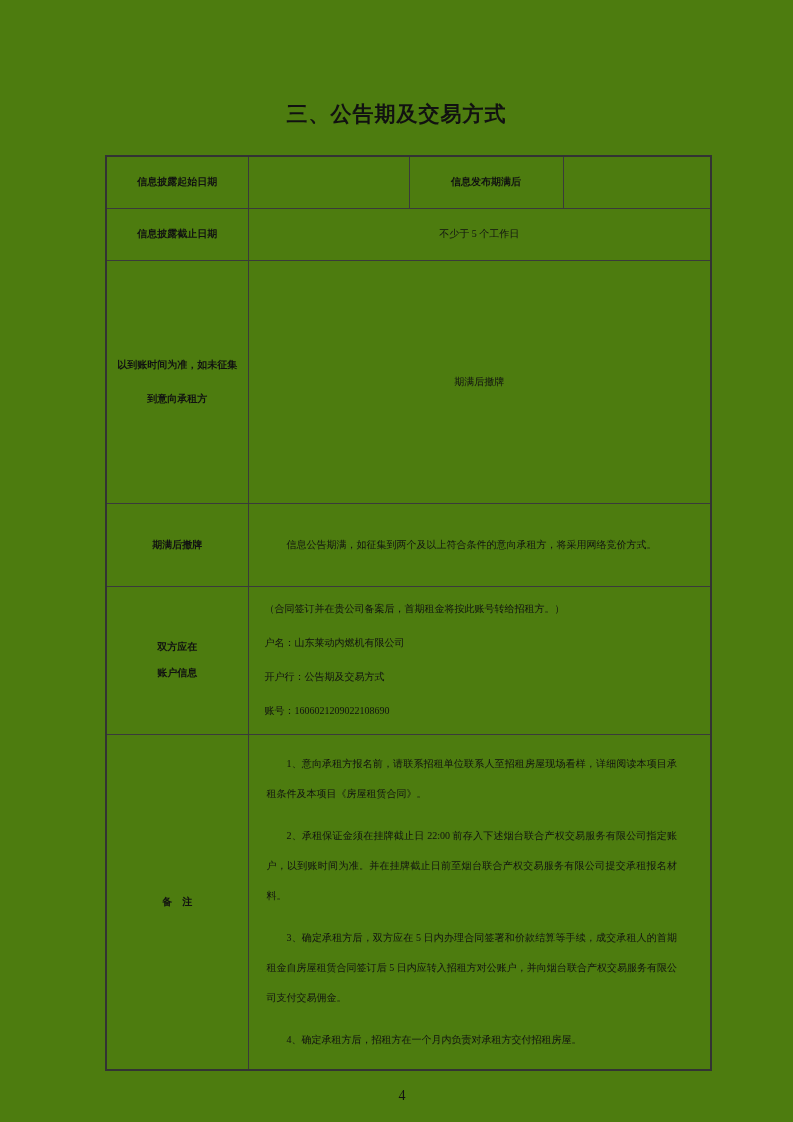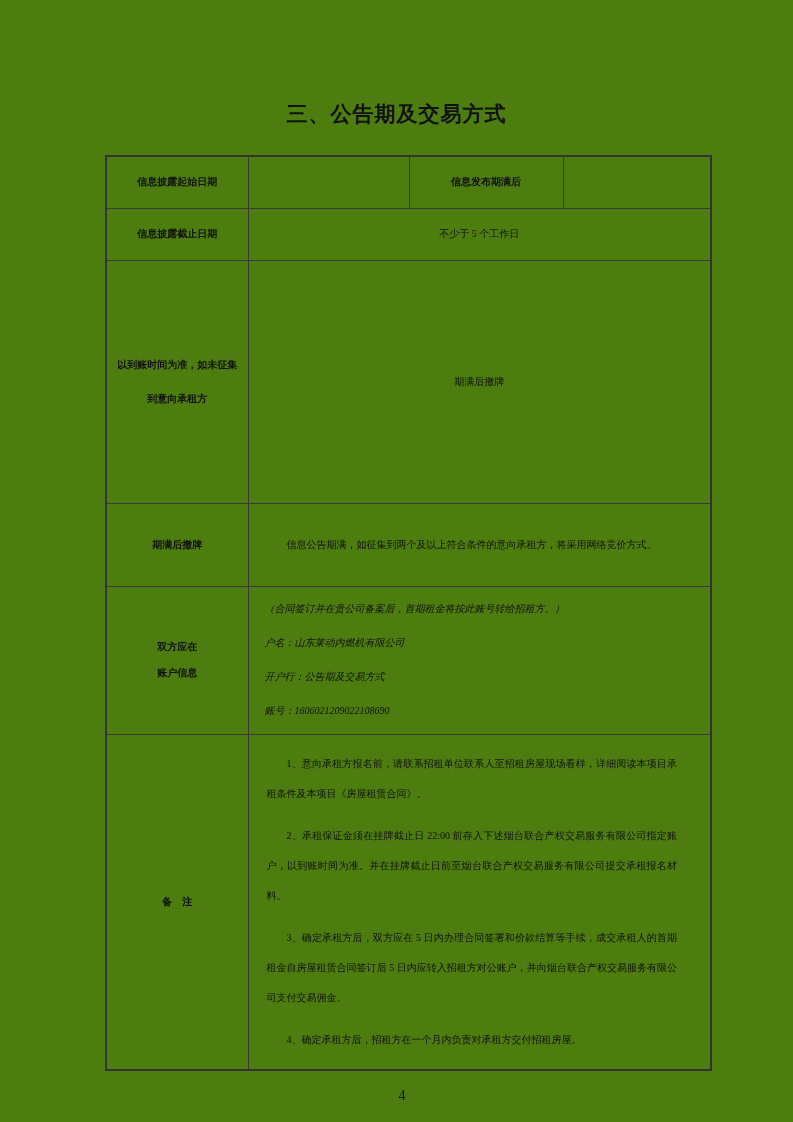"（合同签订并在贵公司备案后，首期租金将按此账号转给招租方。）" td.val-account { font-style: italic -> none }
